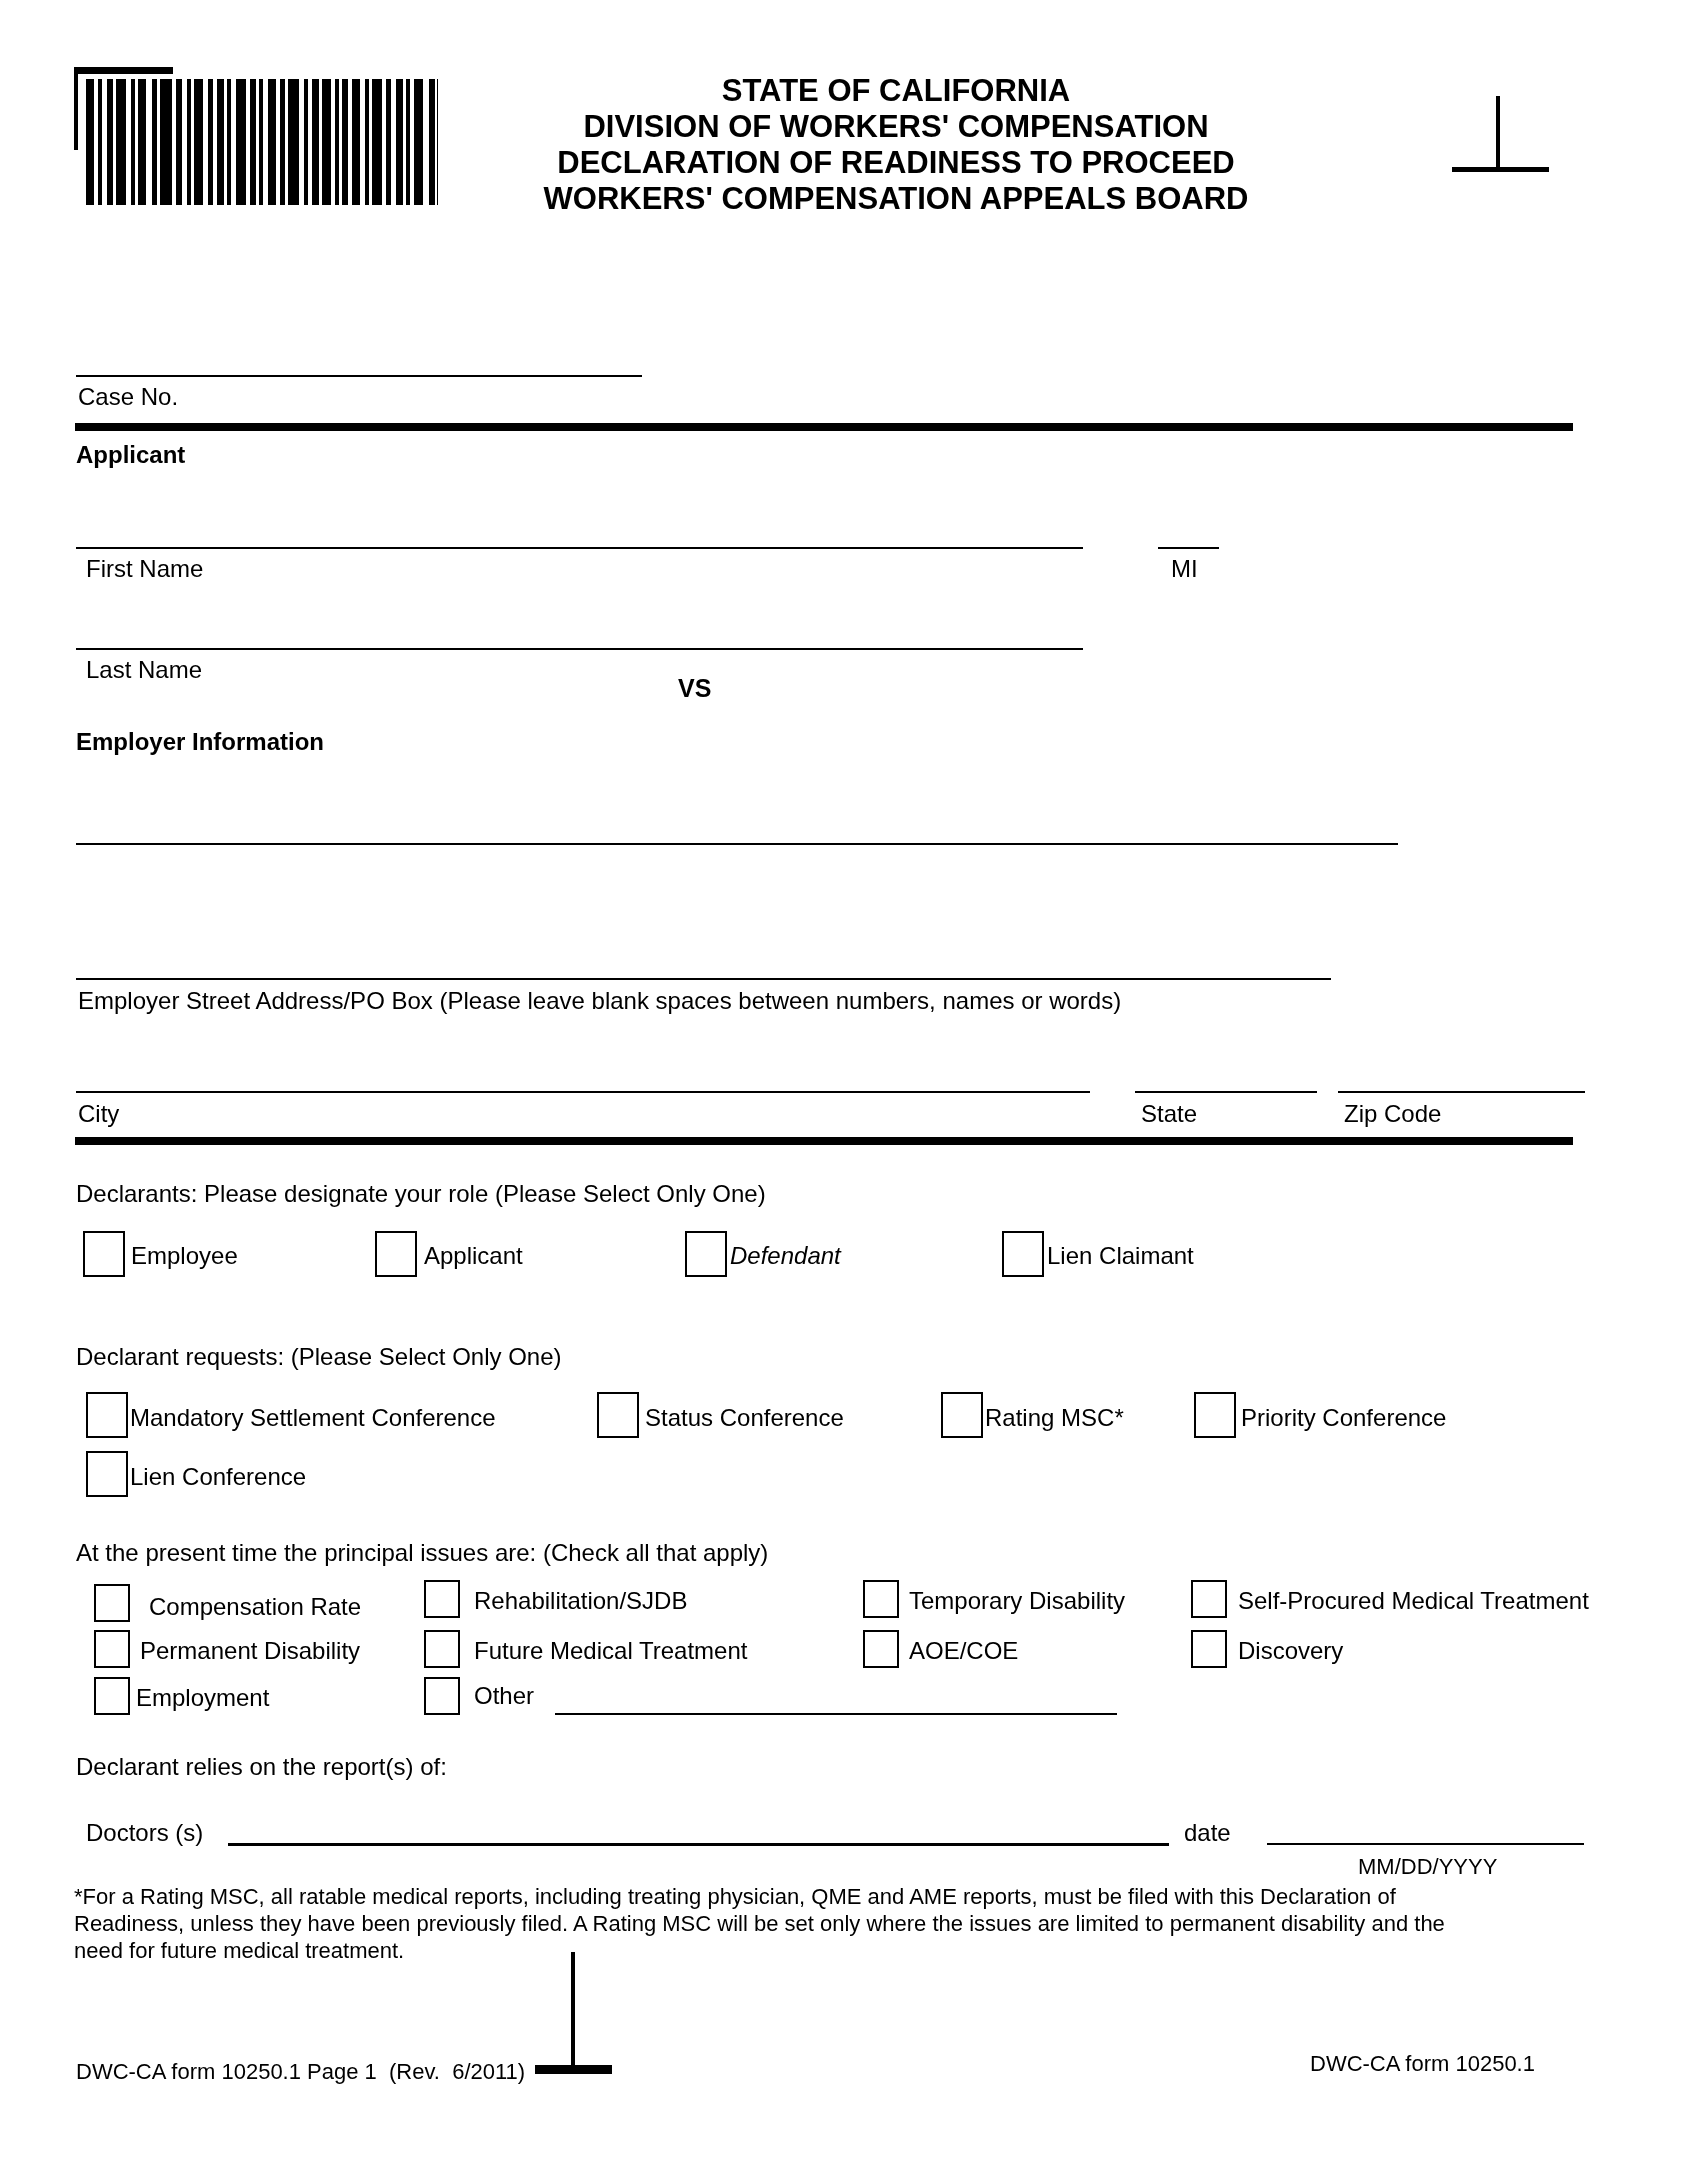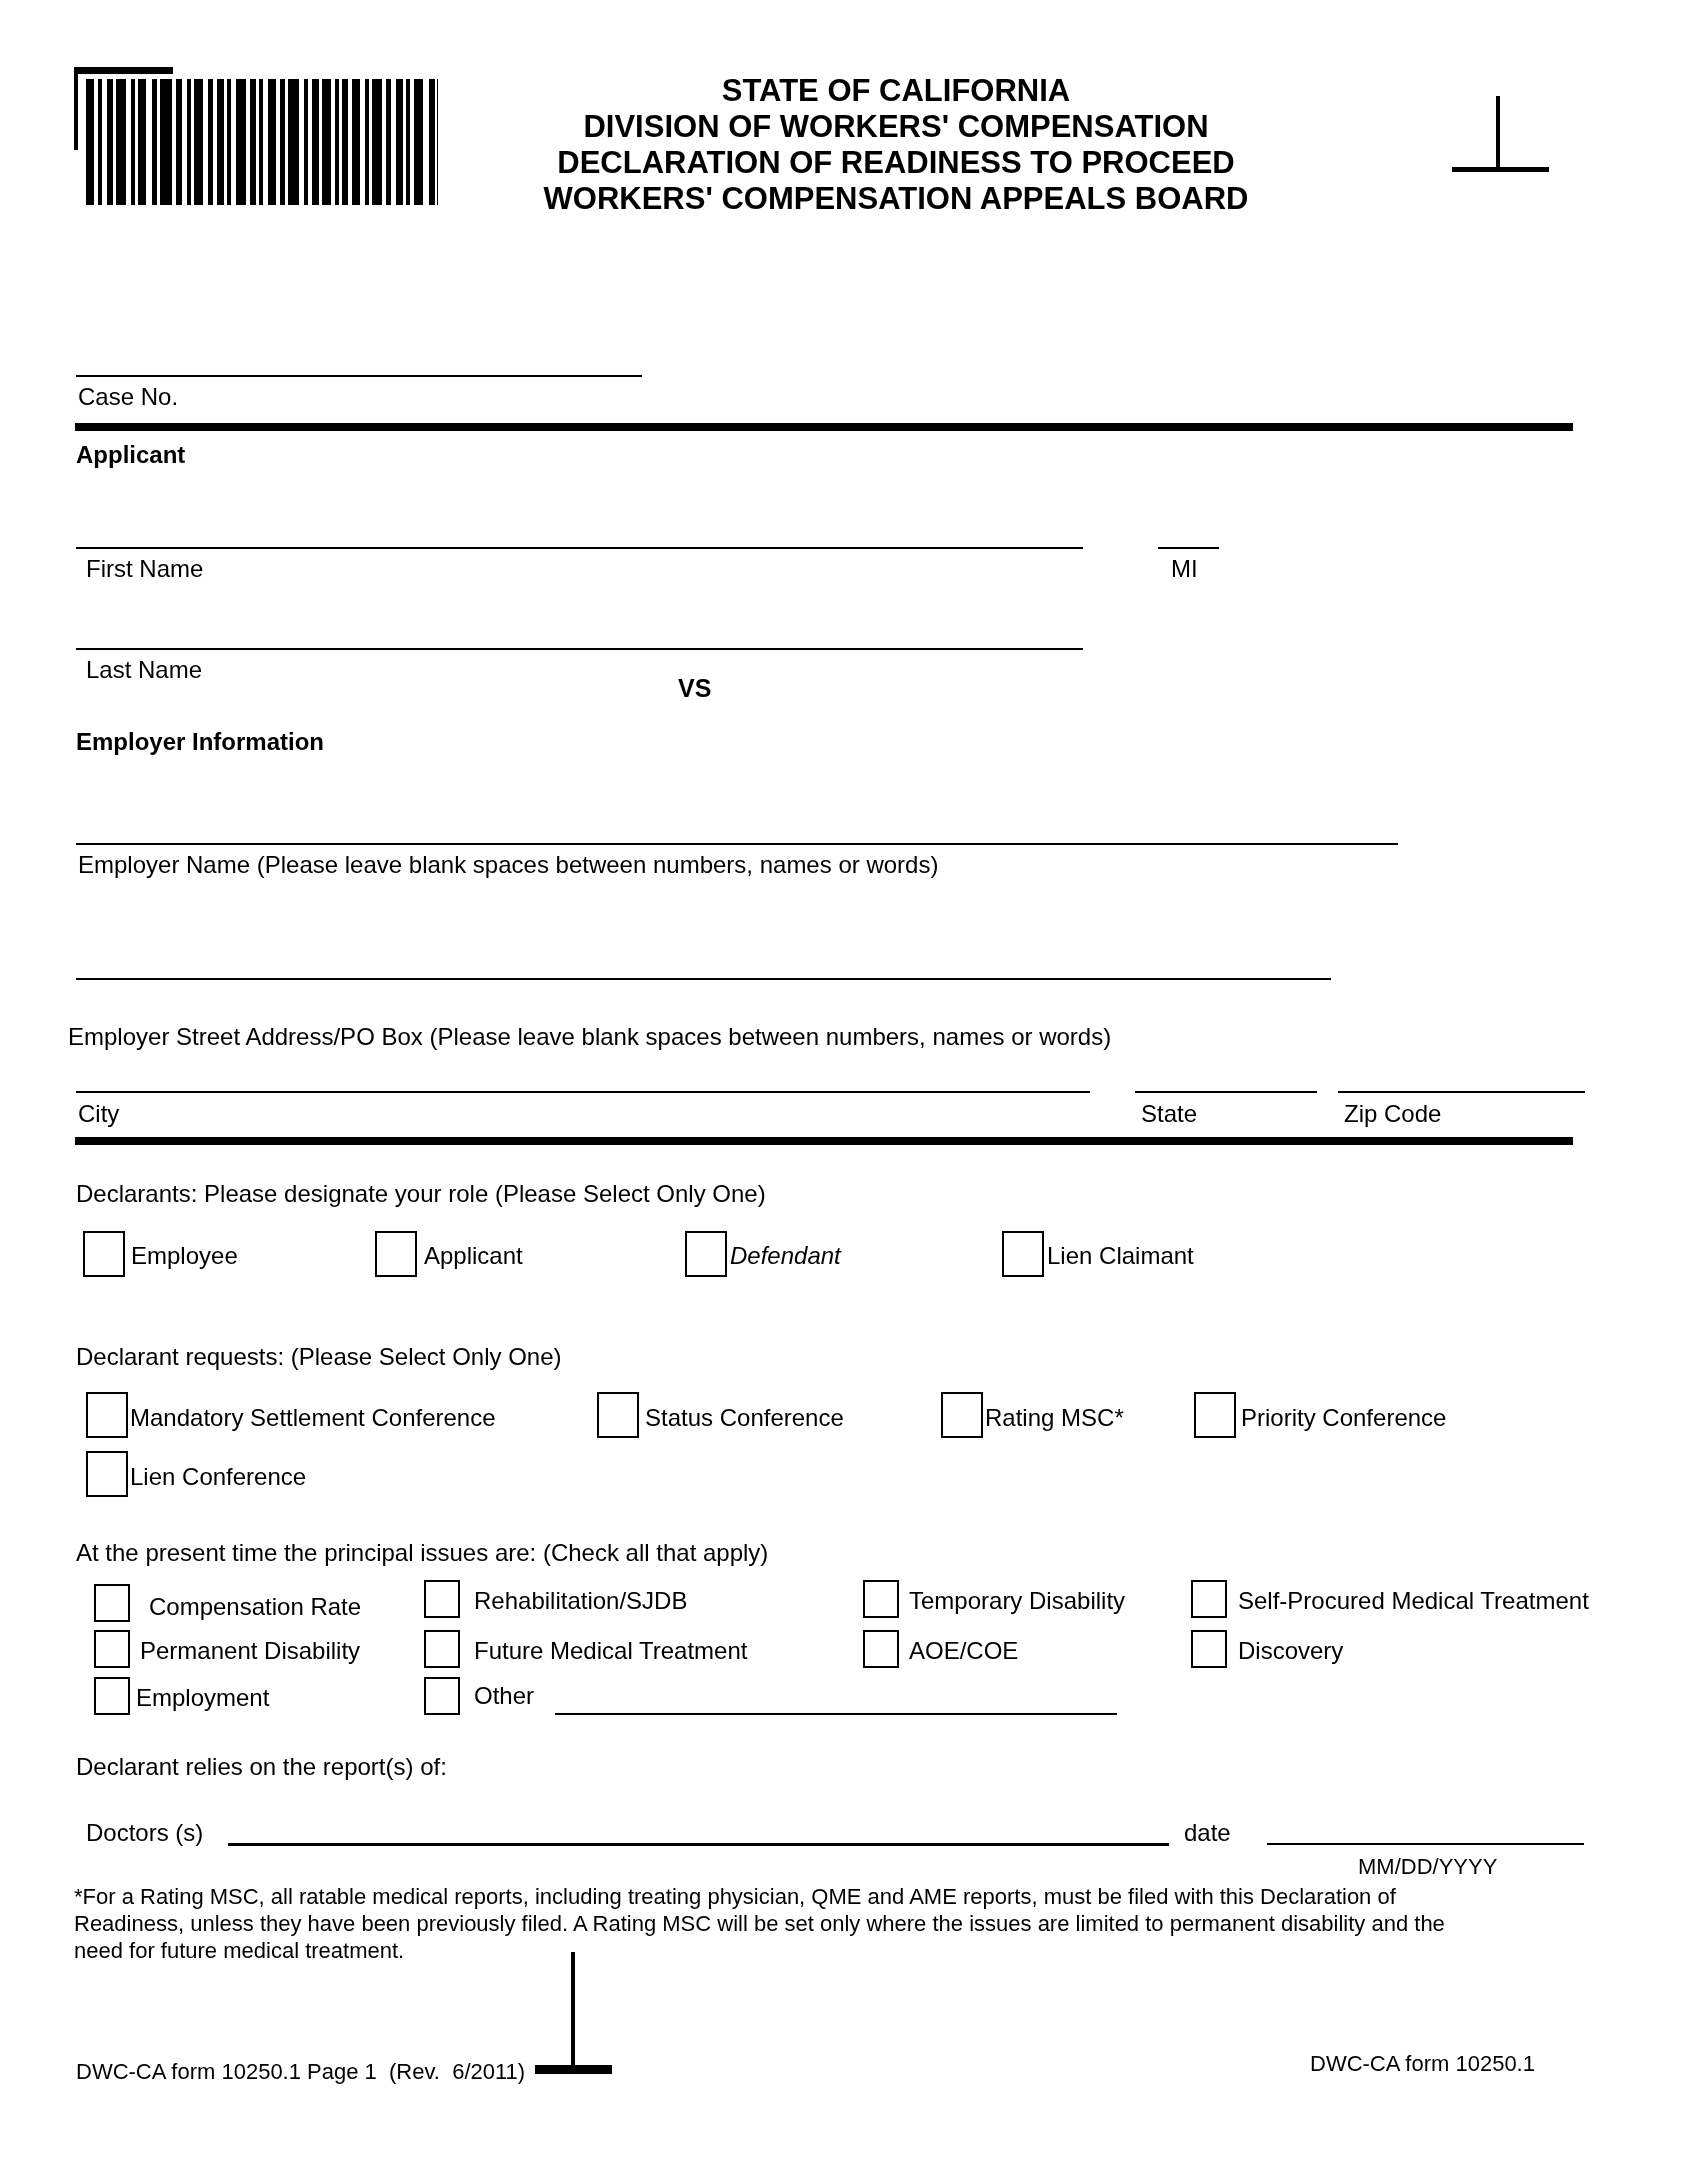"Employer Name (Please leave blank" div.lbl { html: <div>Employer Name (Please leave blank spaces between numbers, names or words)</div> -> none }
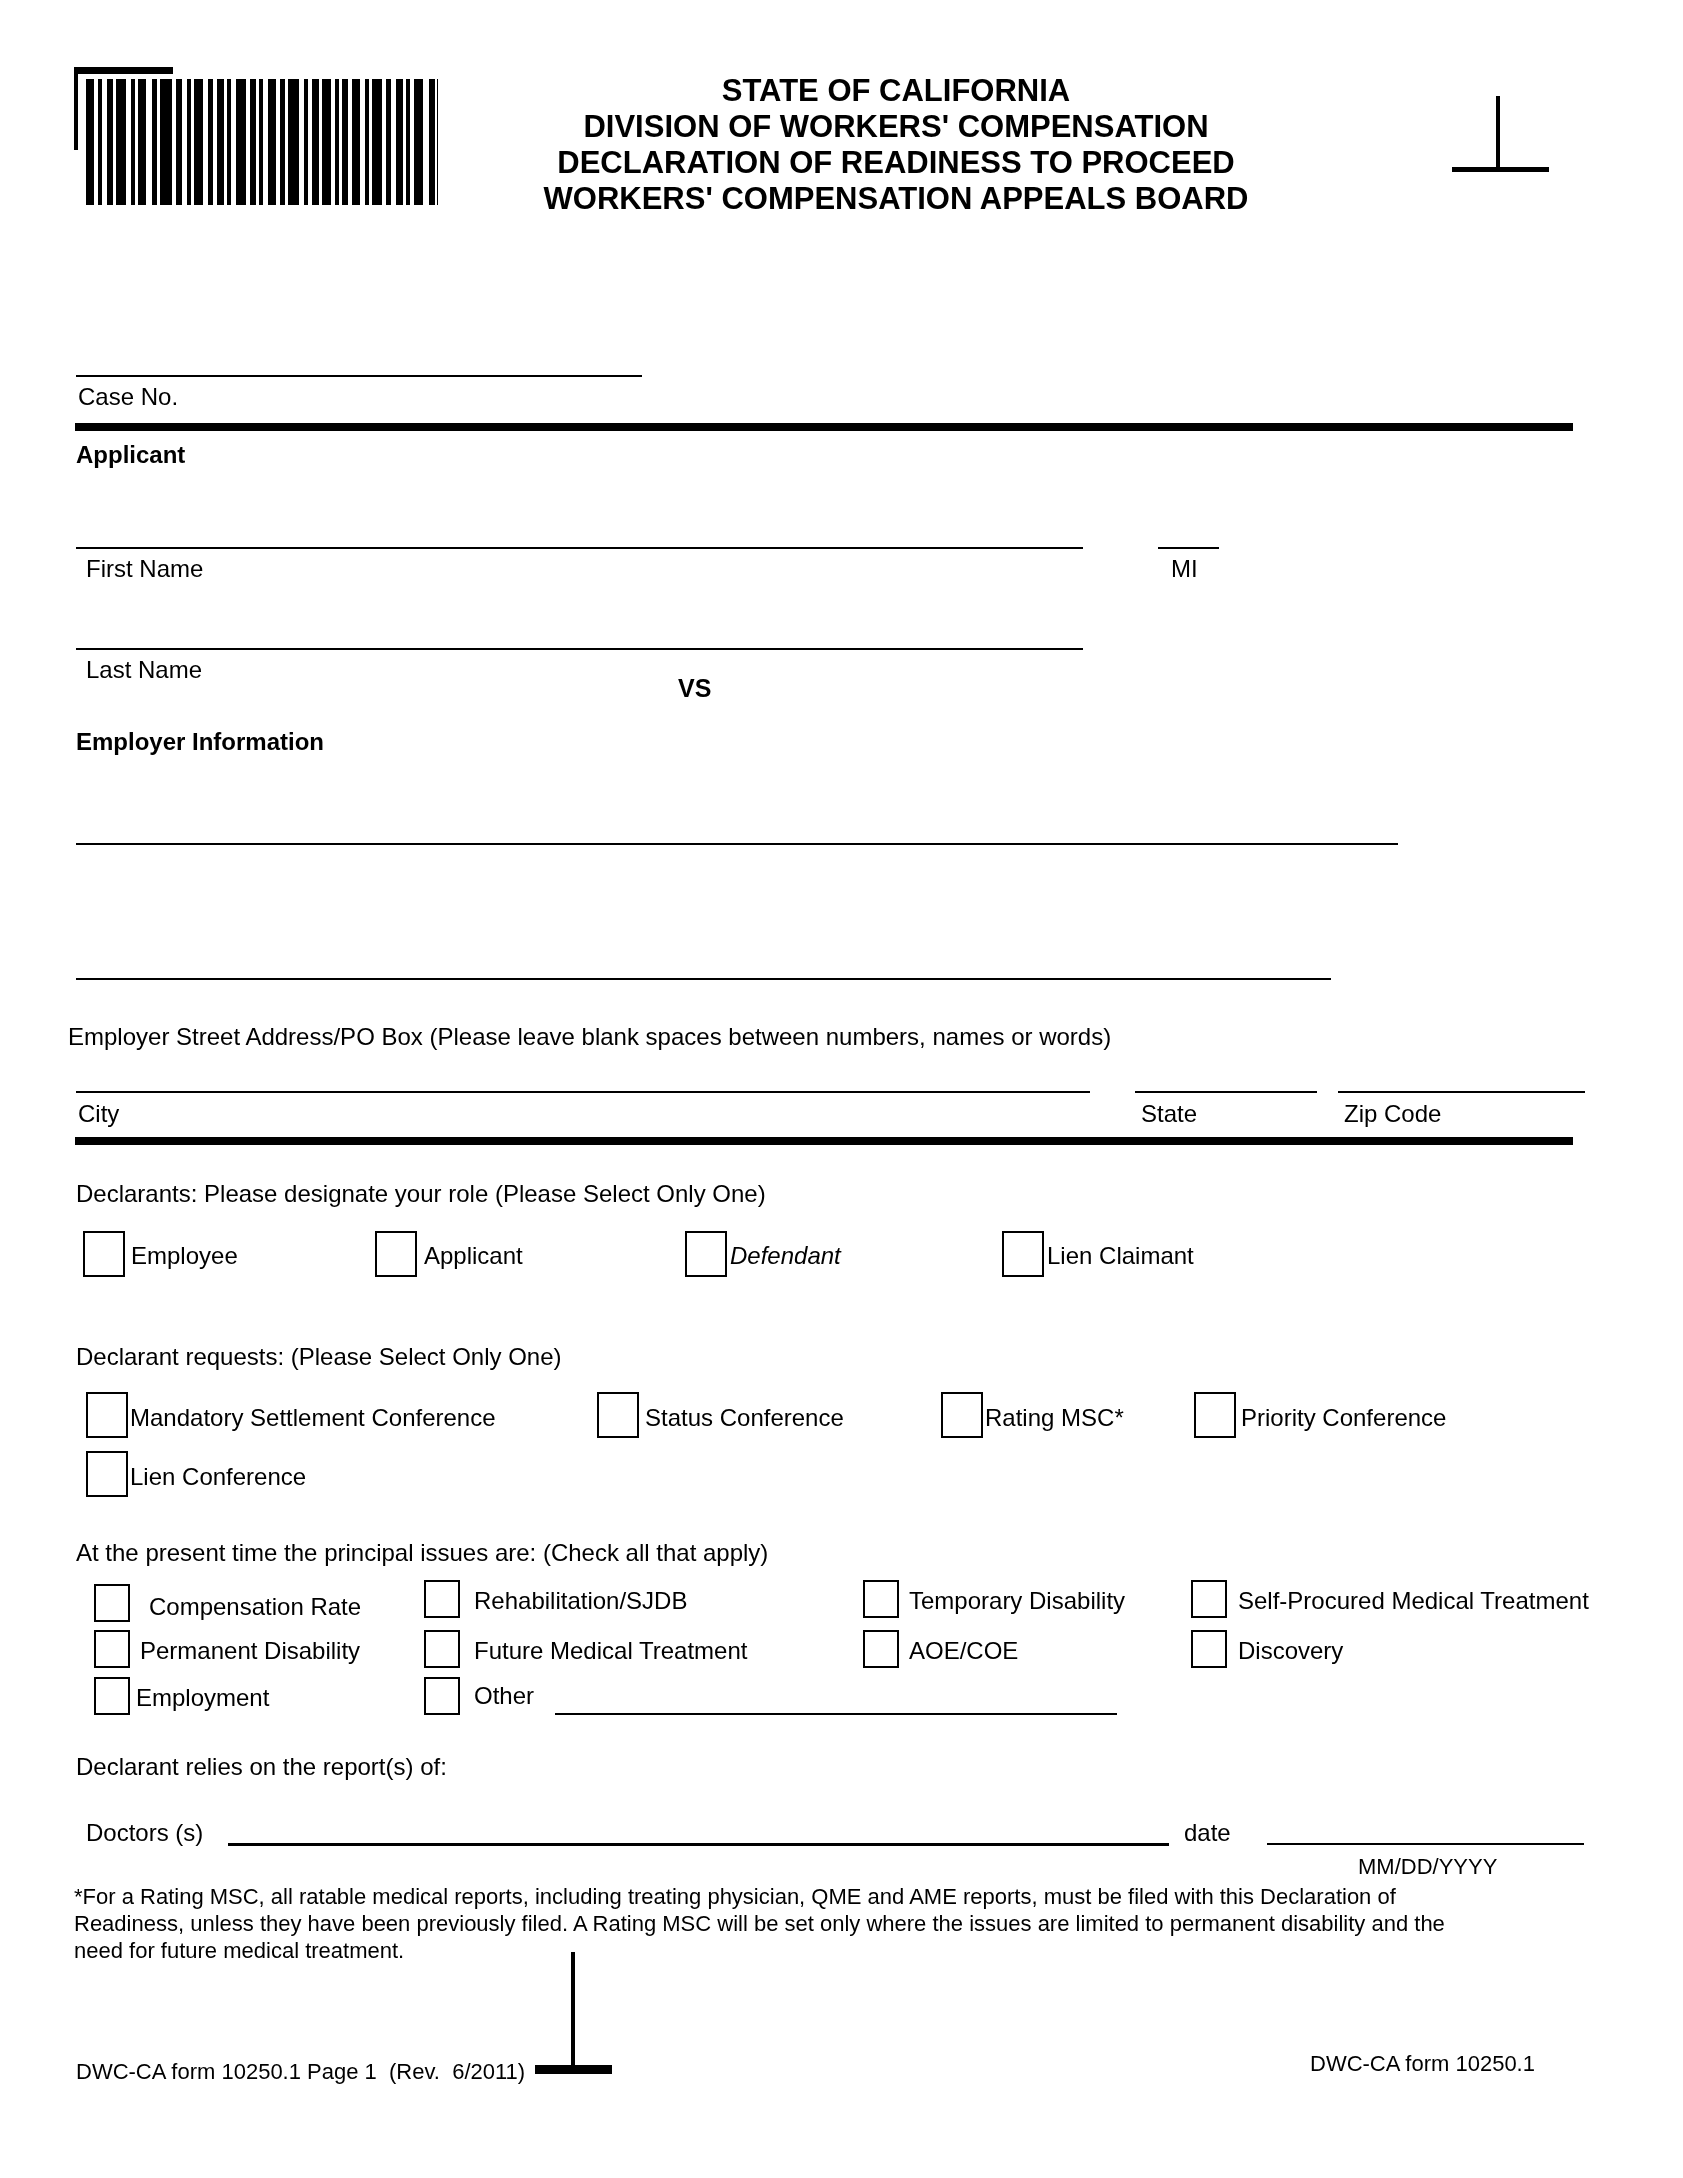"Employer Street Address/PO Box (Please" div.lbl { left: 68px -> 78px; margin-top: 36px -> none }
